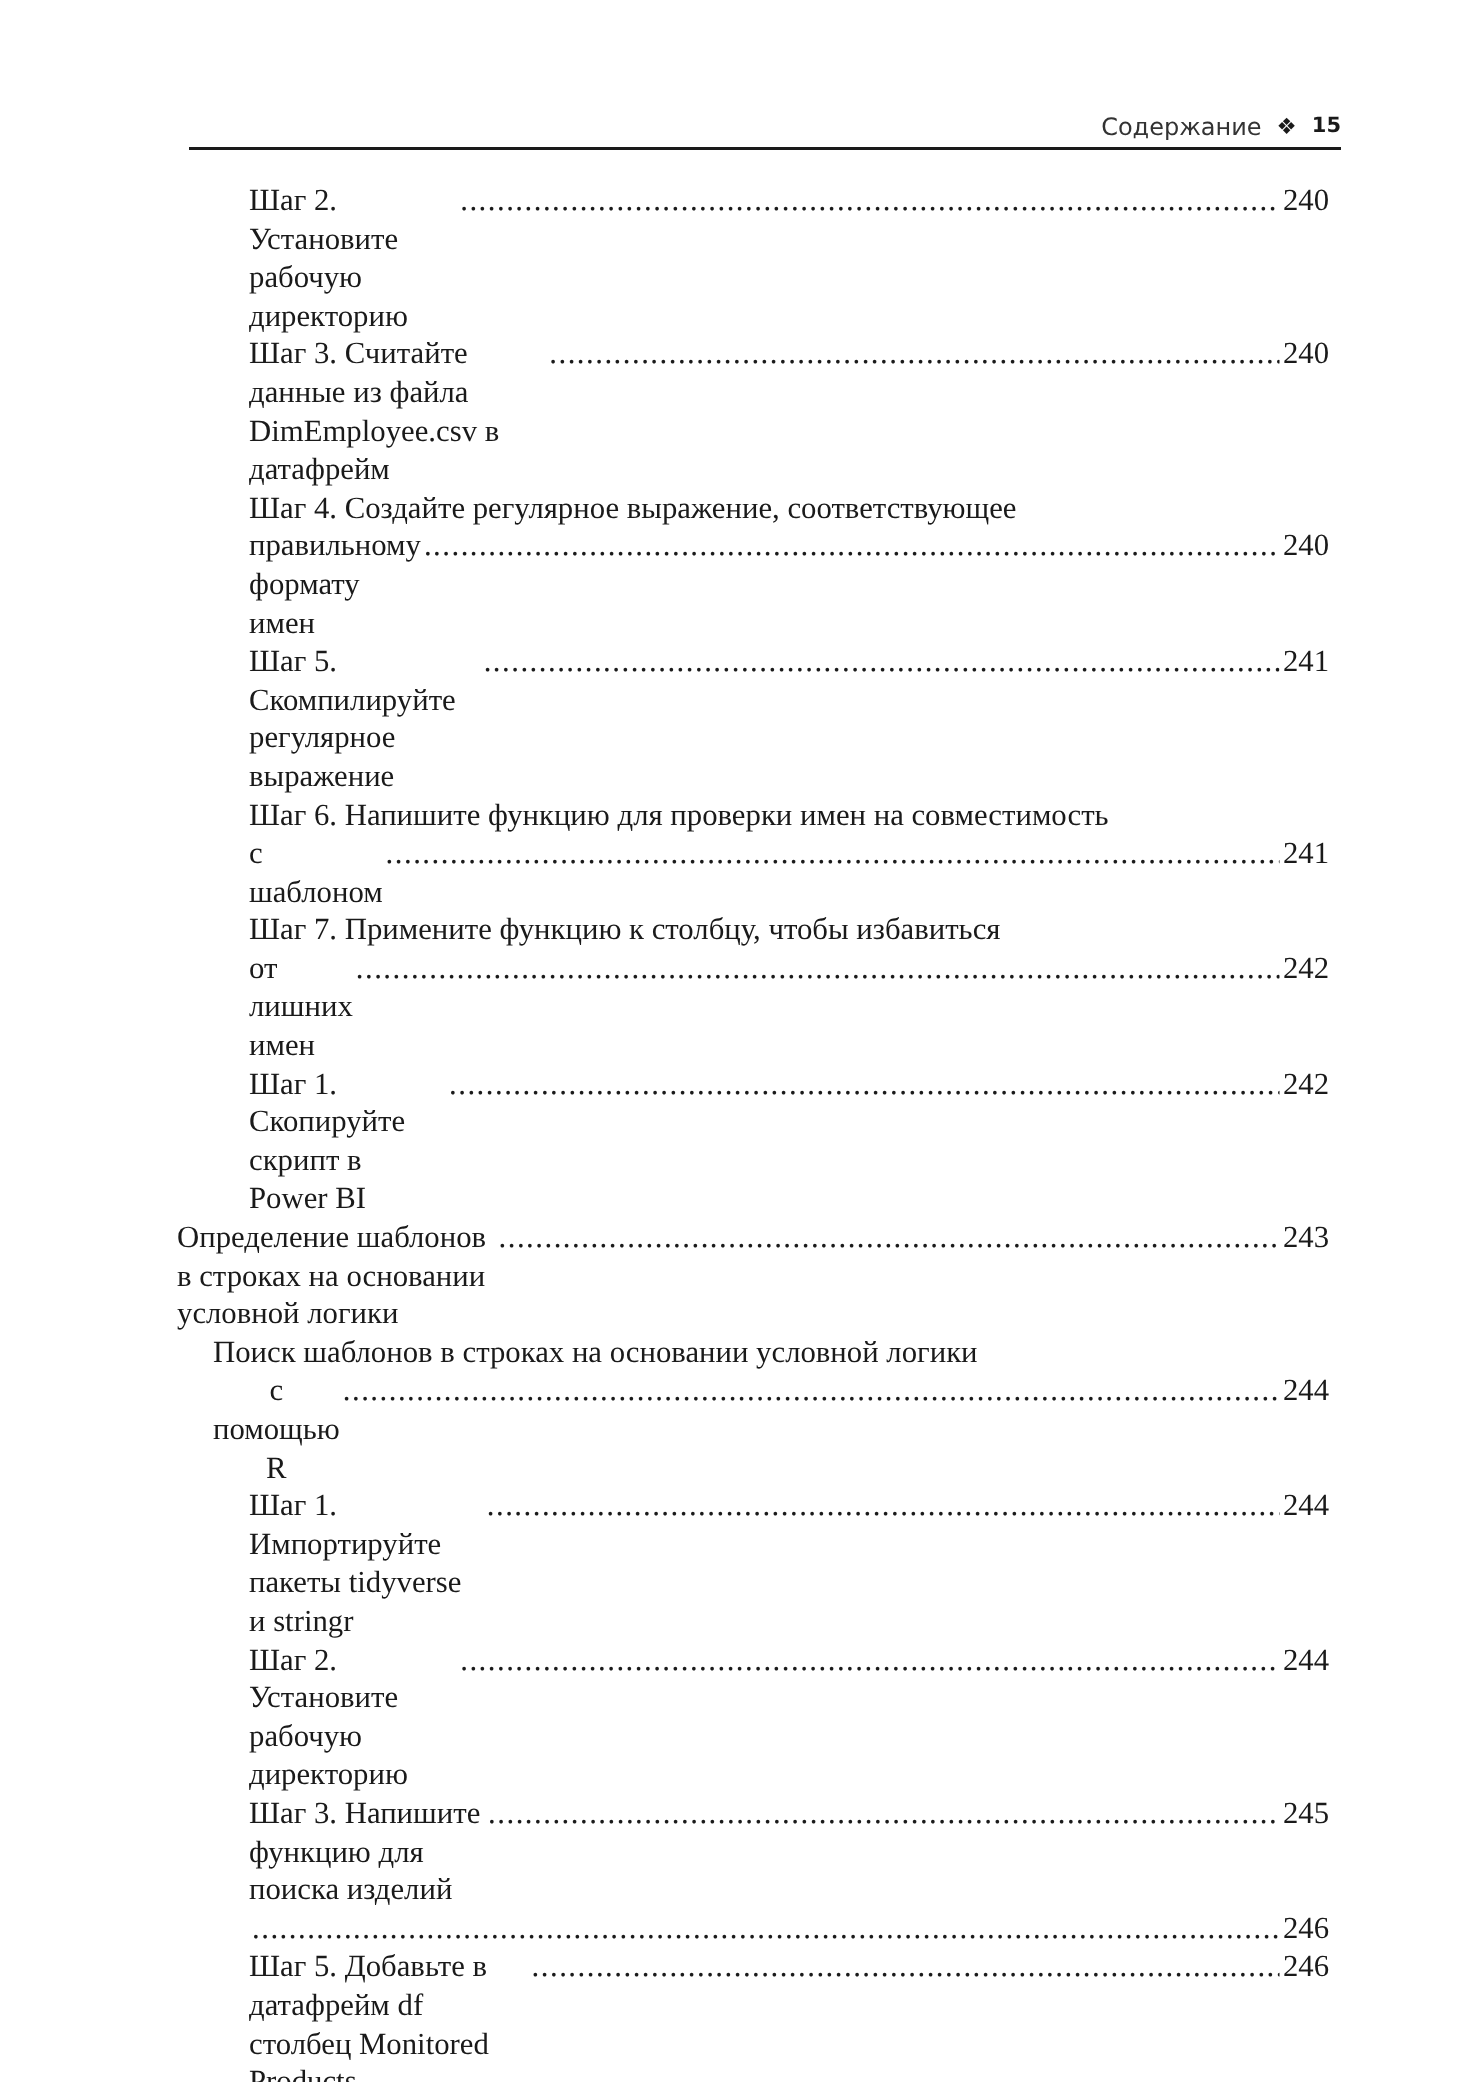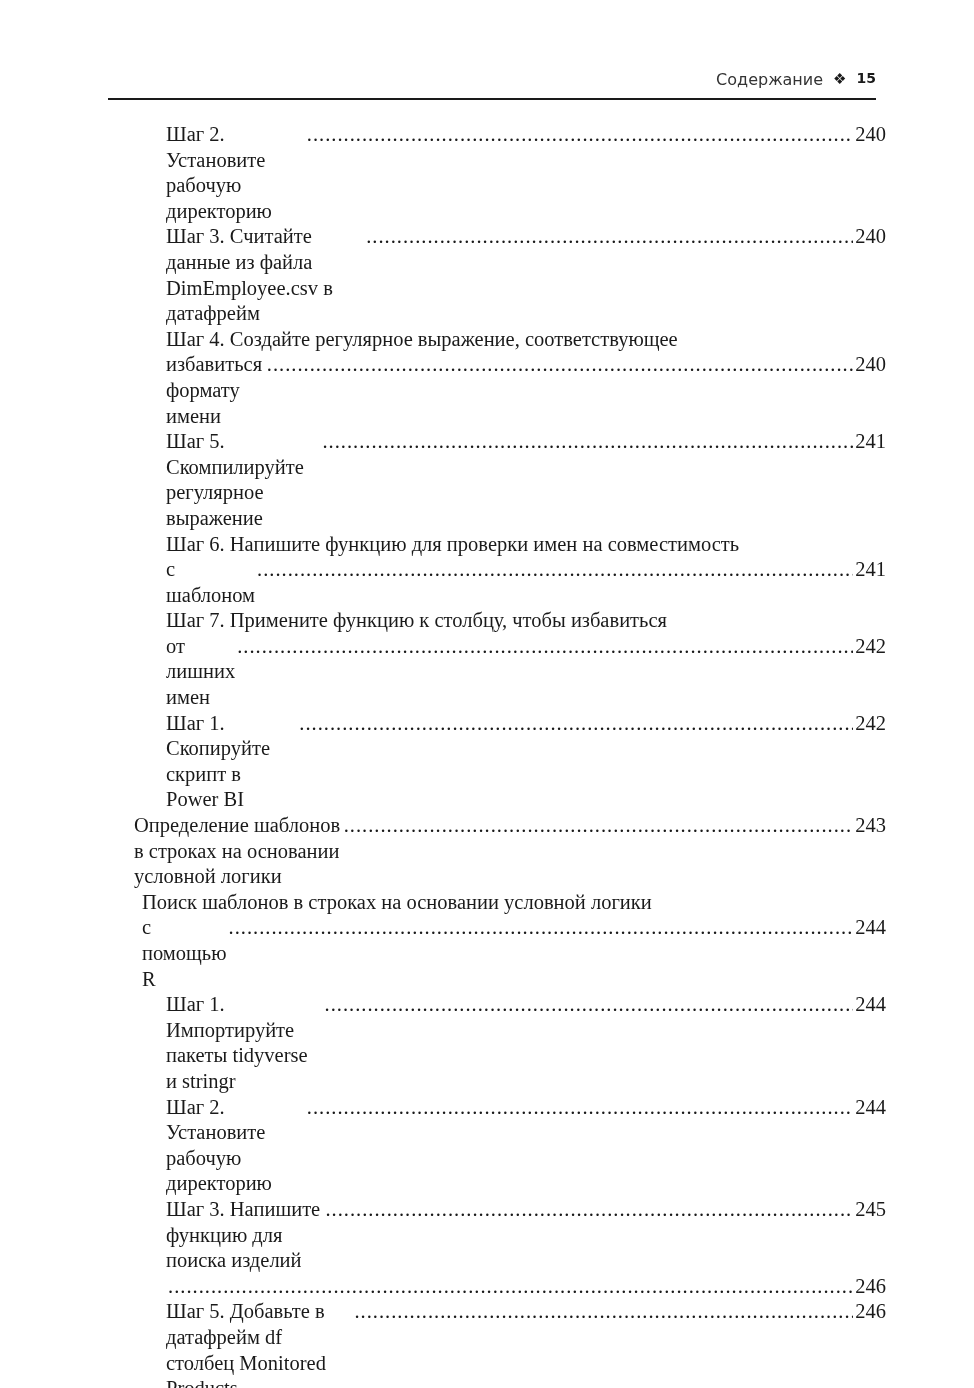"Содержание" .header { align-items: flex-start -> center; left: 108px -> 126px }
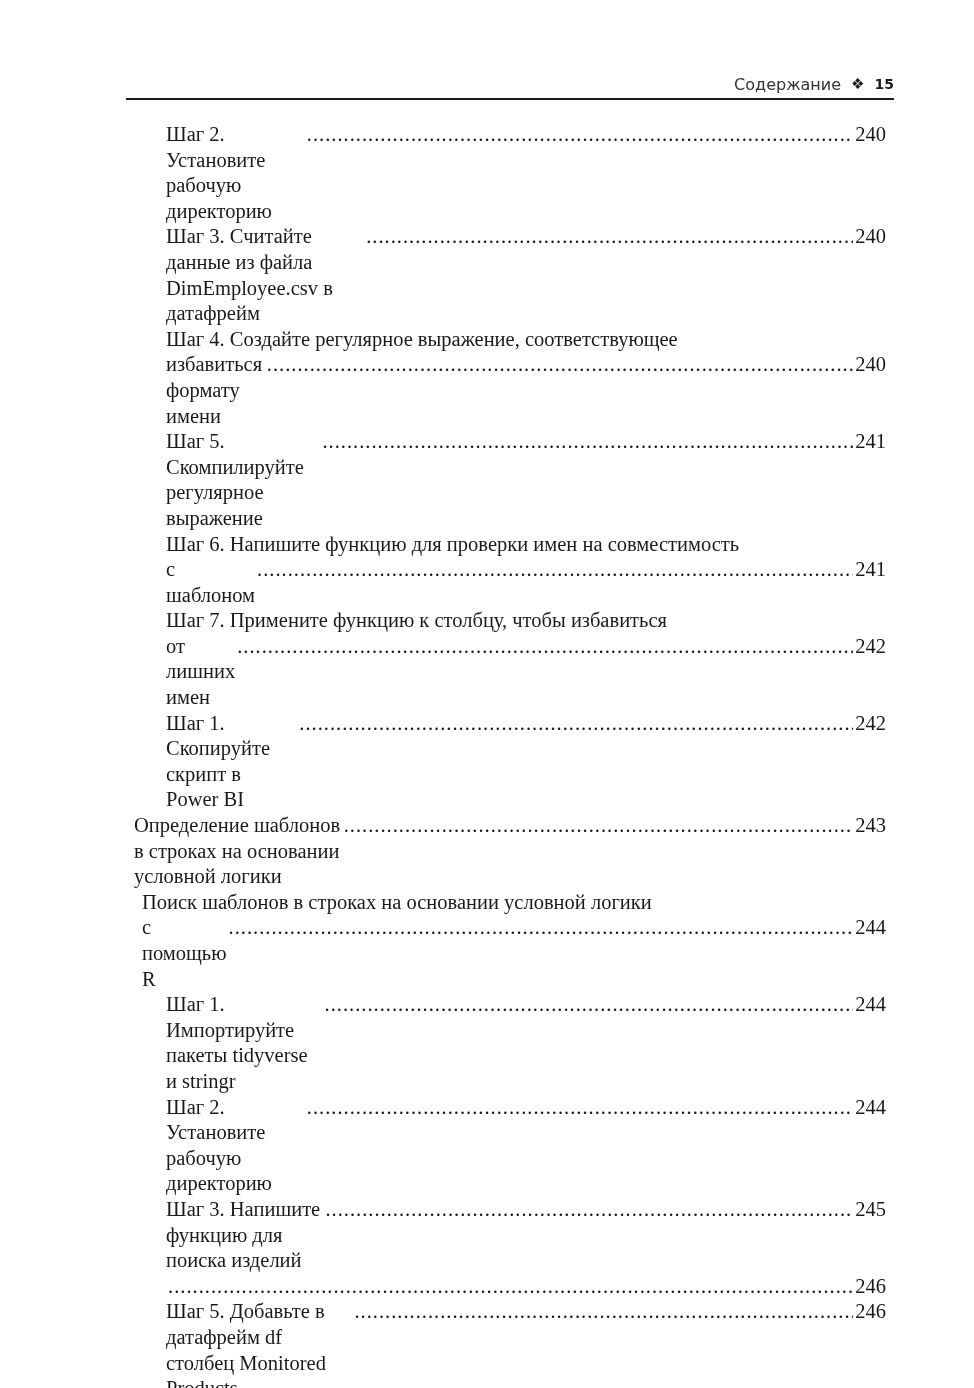"избавиться формату имени" span.text { text: избавиться формату имени -> правильному формату имен }
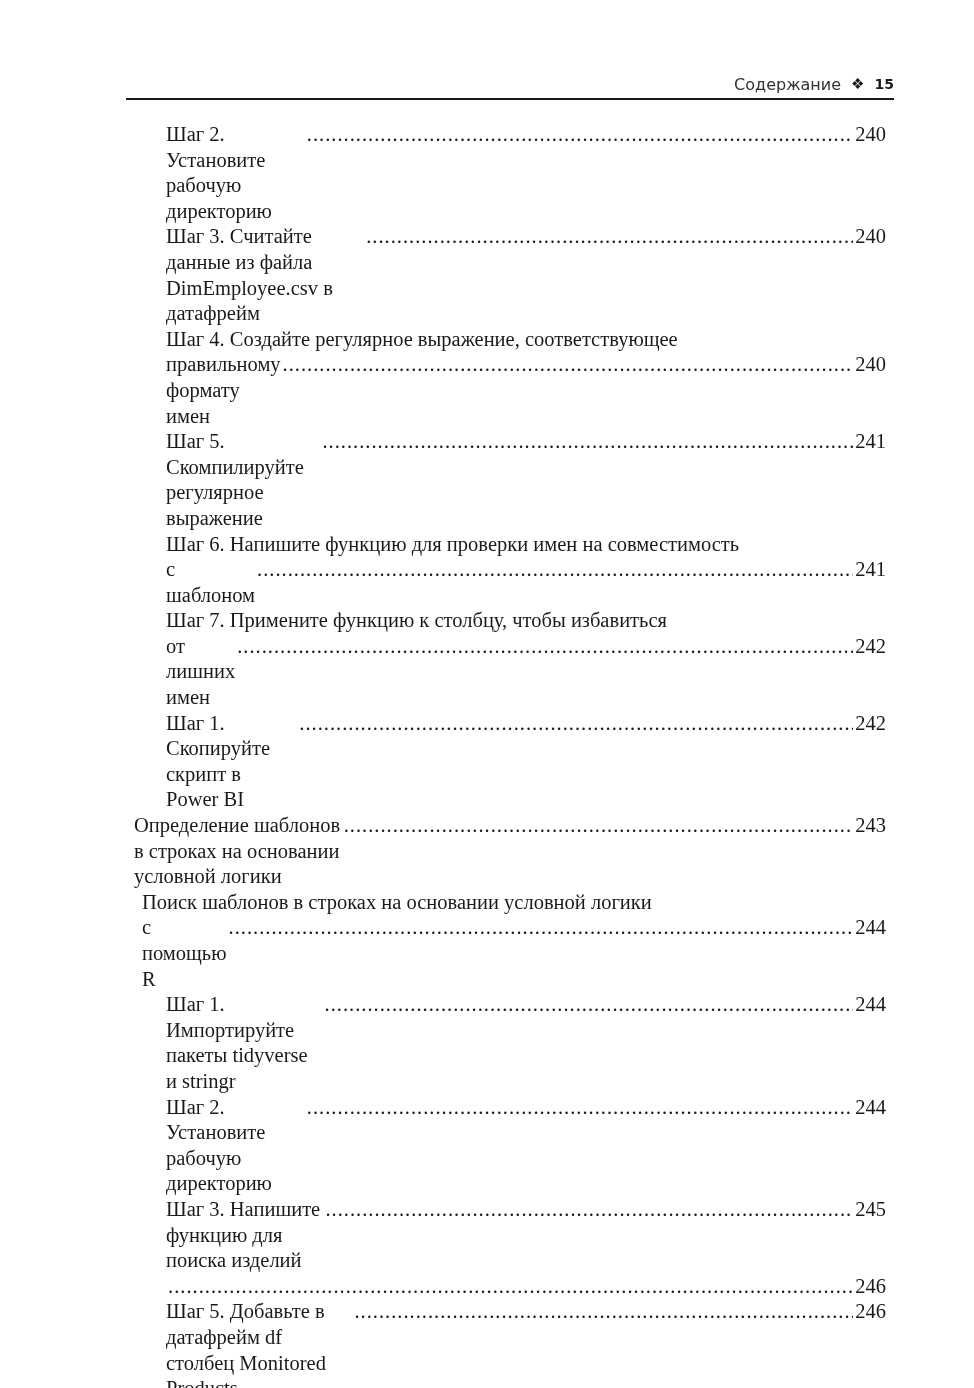"Определение шаблонов в строках на" .entry.lvl1 { margin-left: 16px -> none }
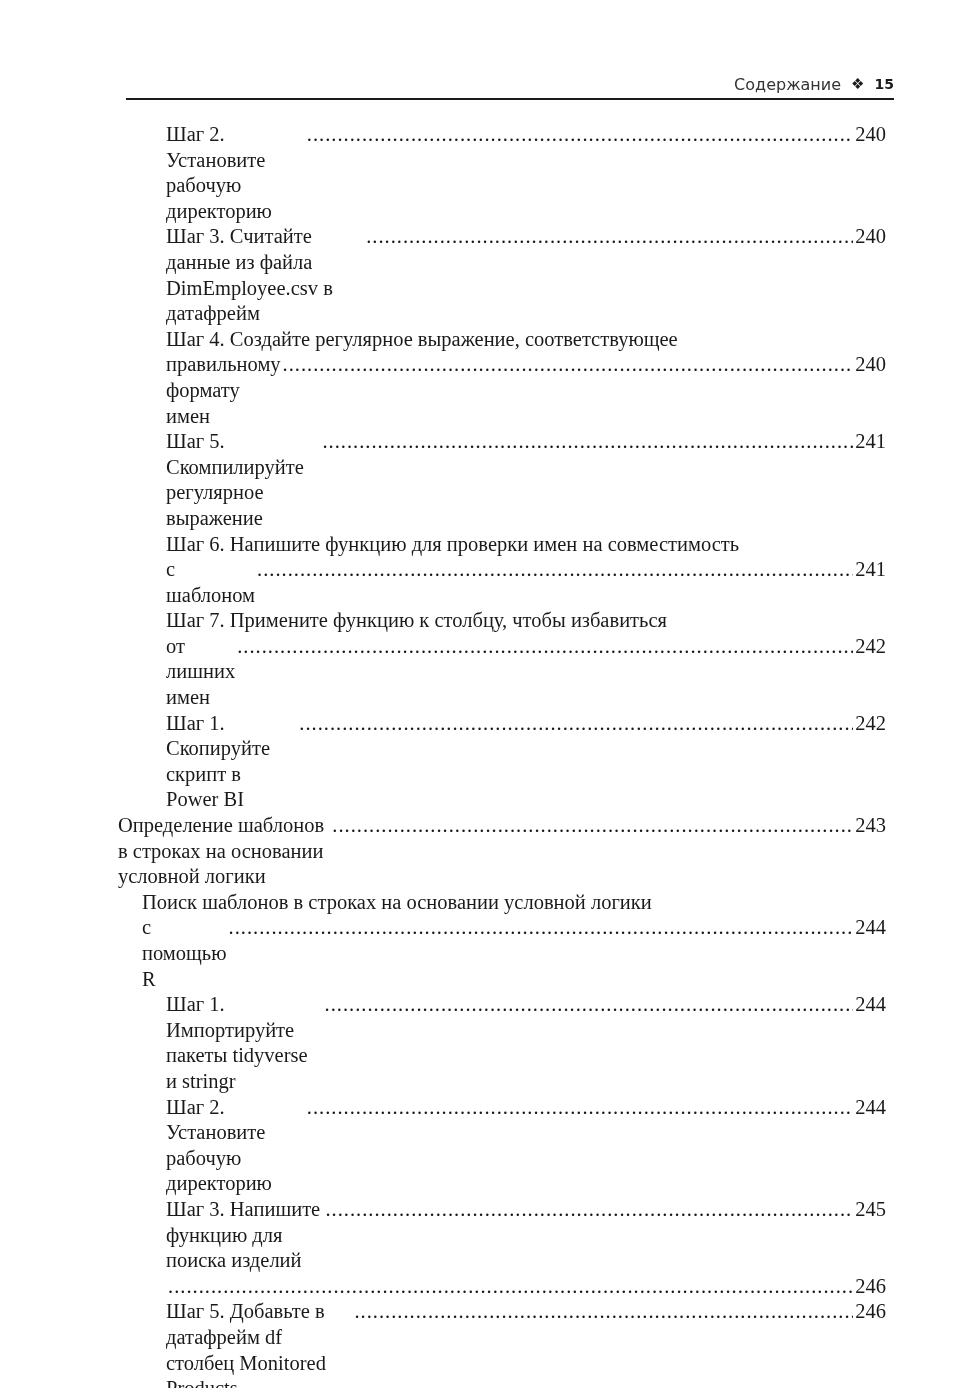"Поиск шаблонов в строках на" .entry.lvl2 { text-align: none -> center }
